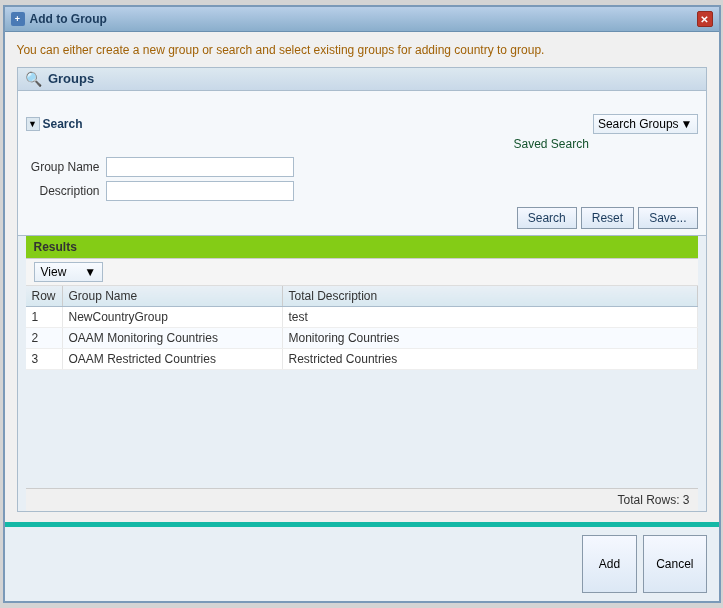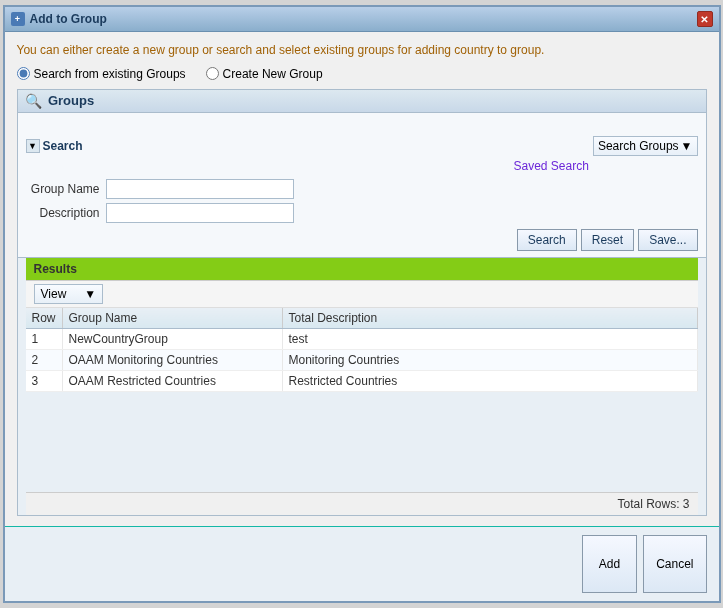"Search from existing Groups" div.radio-row { html: <div> <label> <input> <span>Search from existing Groups</span> </label> <label> <input> <span>Create New Group</span> </label> </div> -> none }
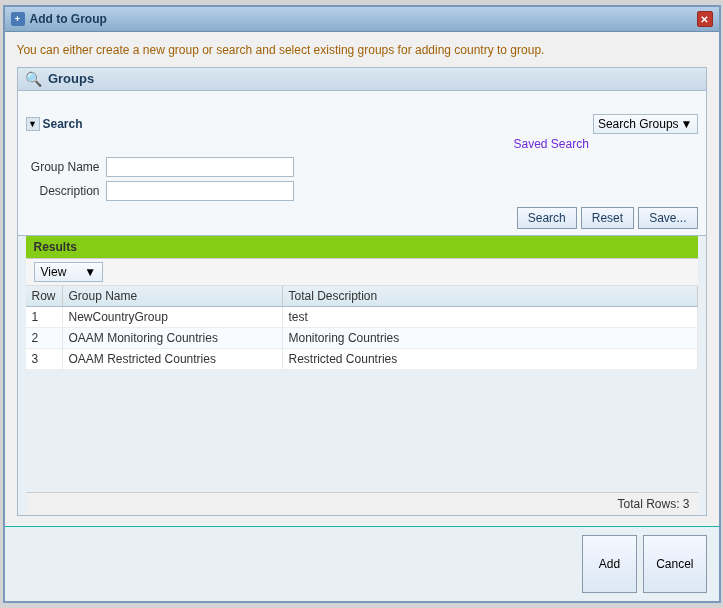"Saved Search" .saved-search-text { color: #6d28d9 -> #14532d }
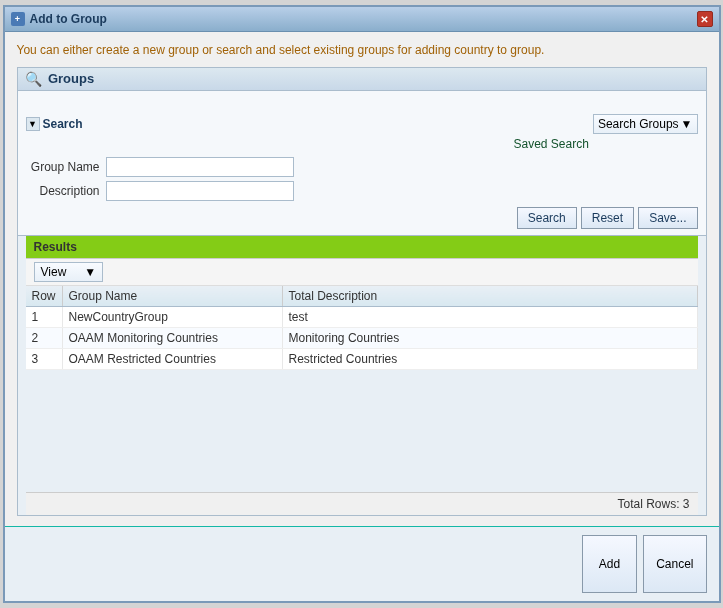"Add" .bottom-buttons { border-top: 1px solid #14b8a6 -> 5px solid #14b8a6 }
